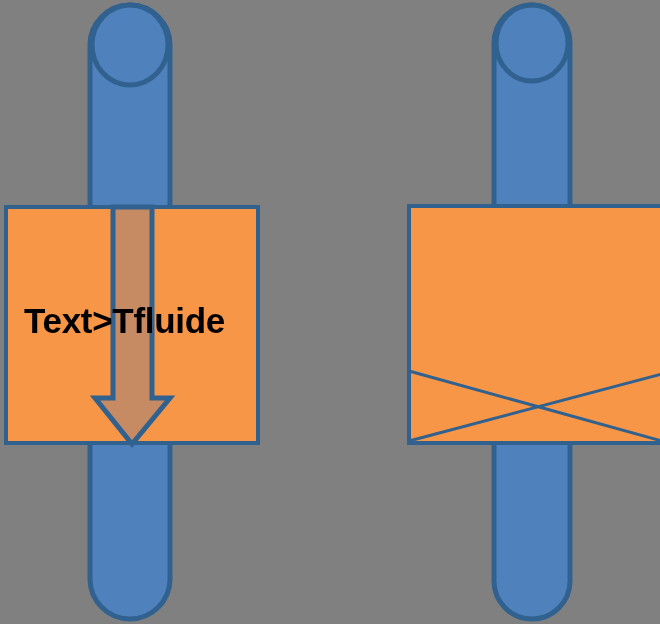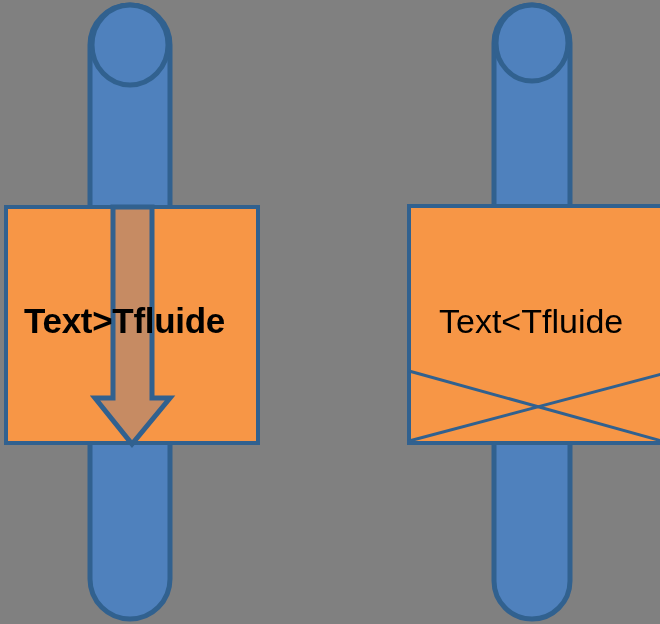"Text<Tfluide" div.panel-label { html: <div>Text&lt;Tfluide</div> -> none }
